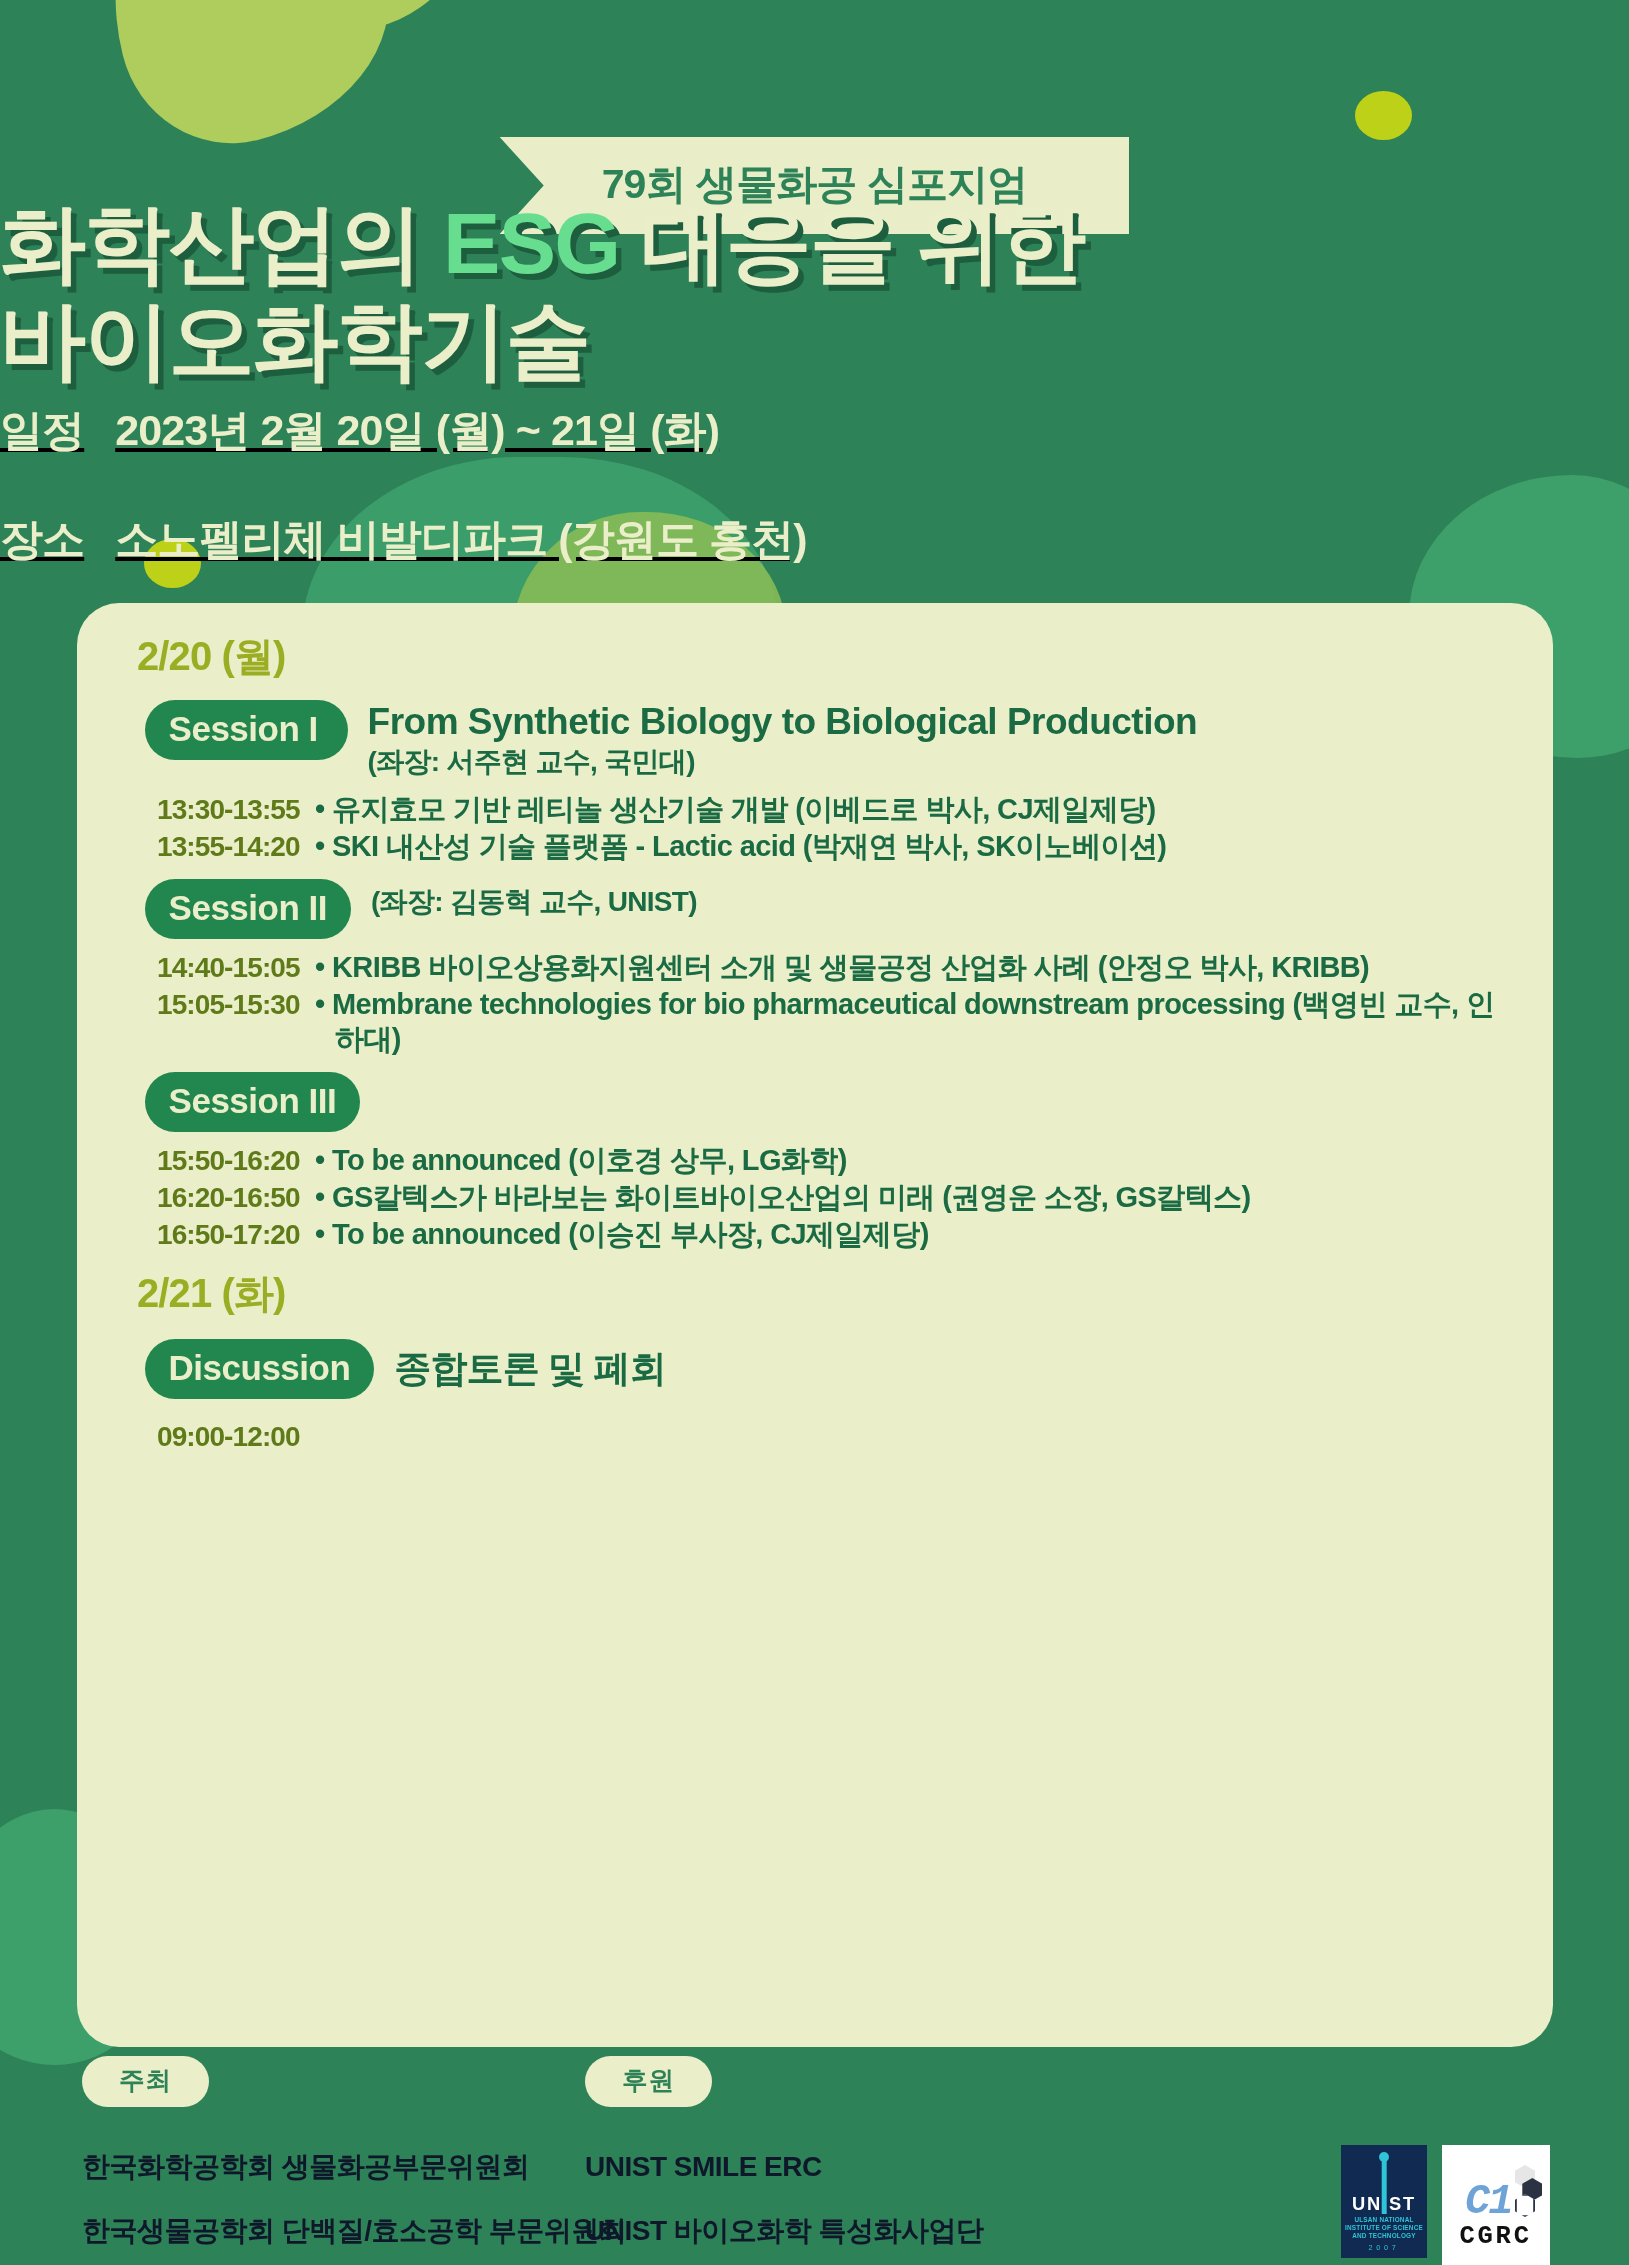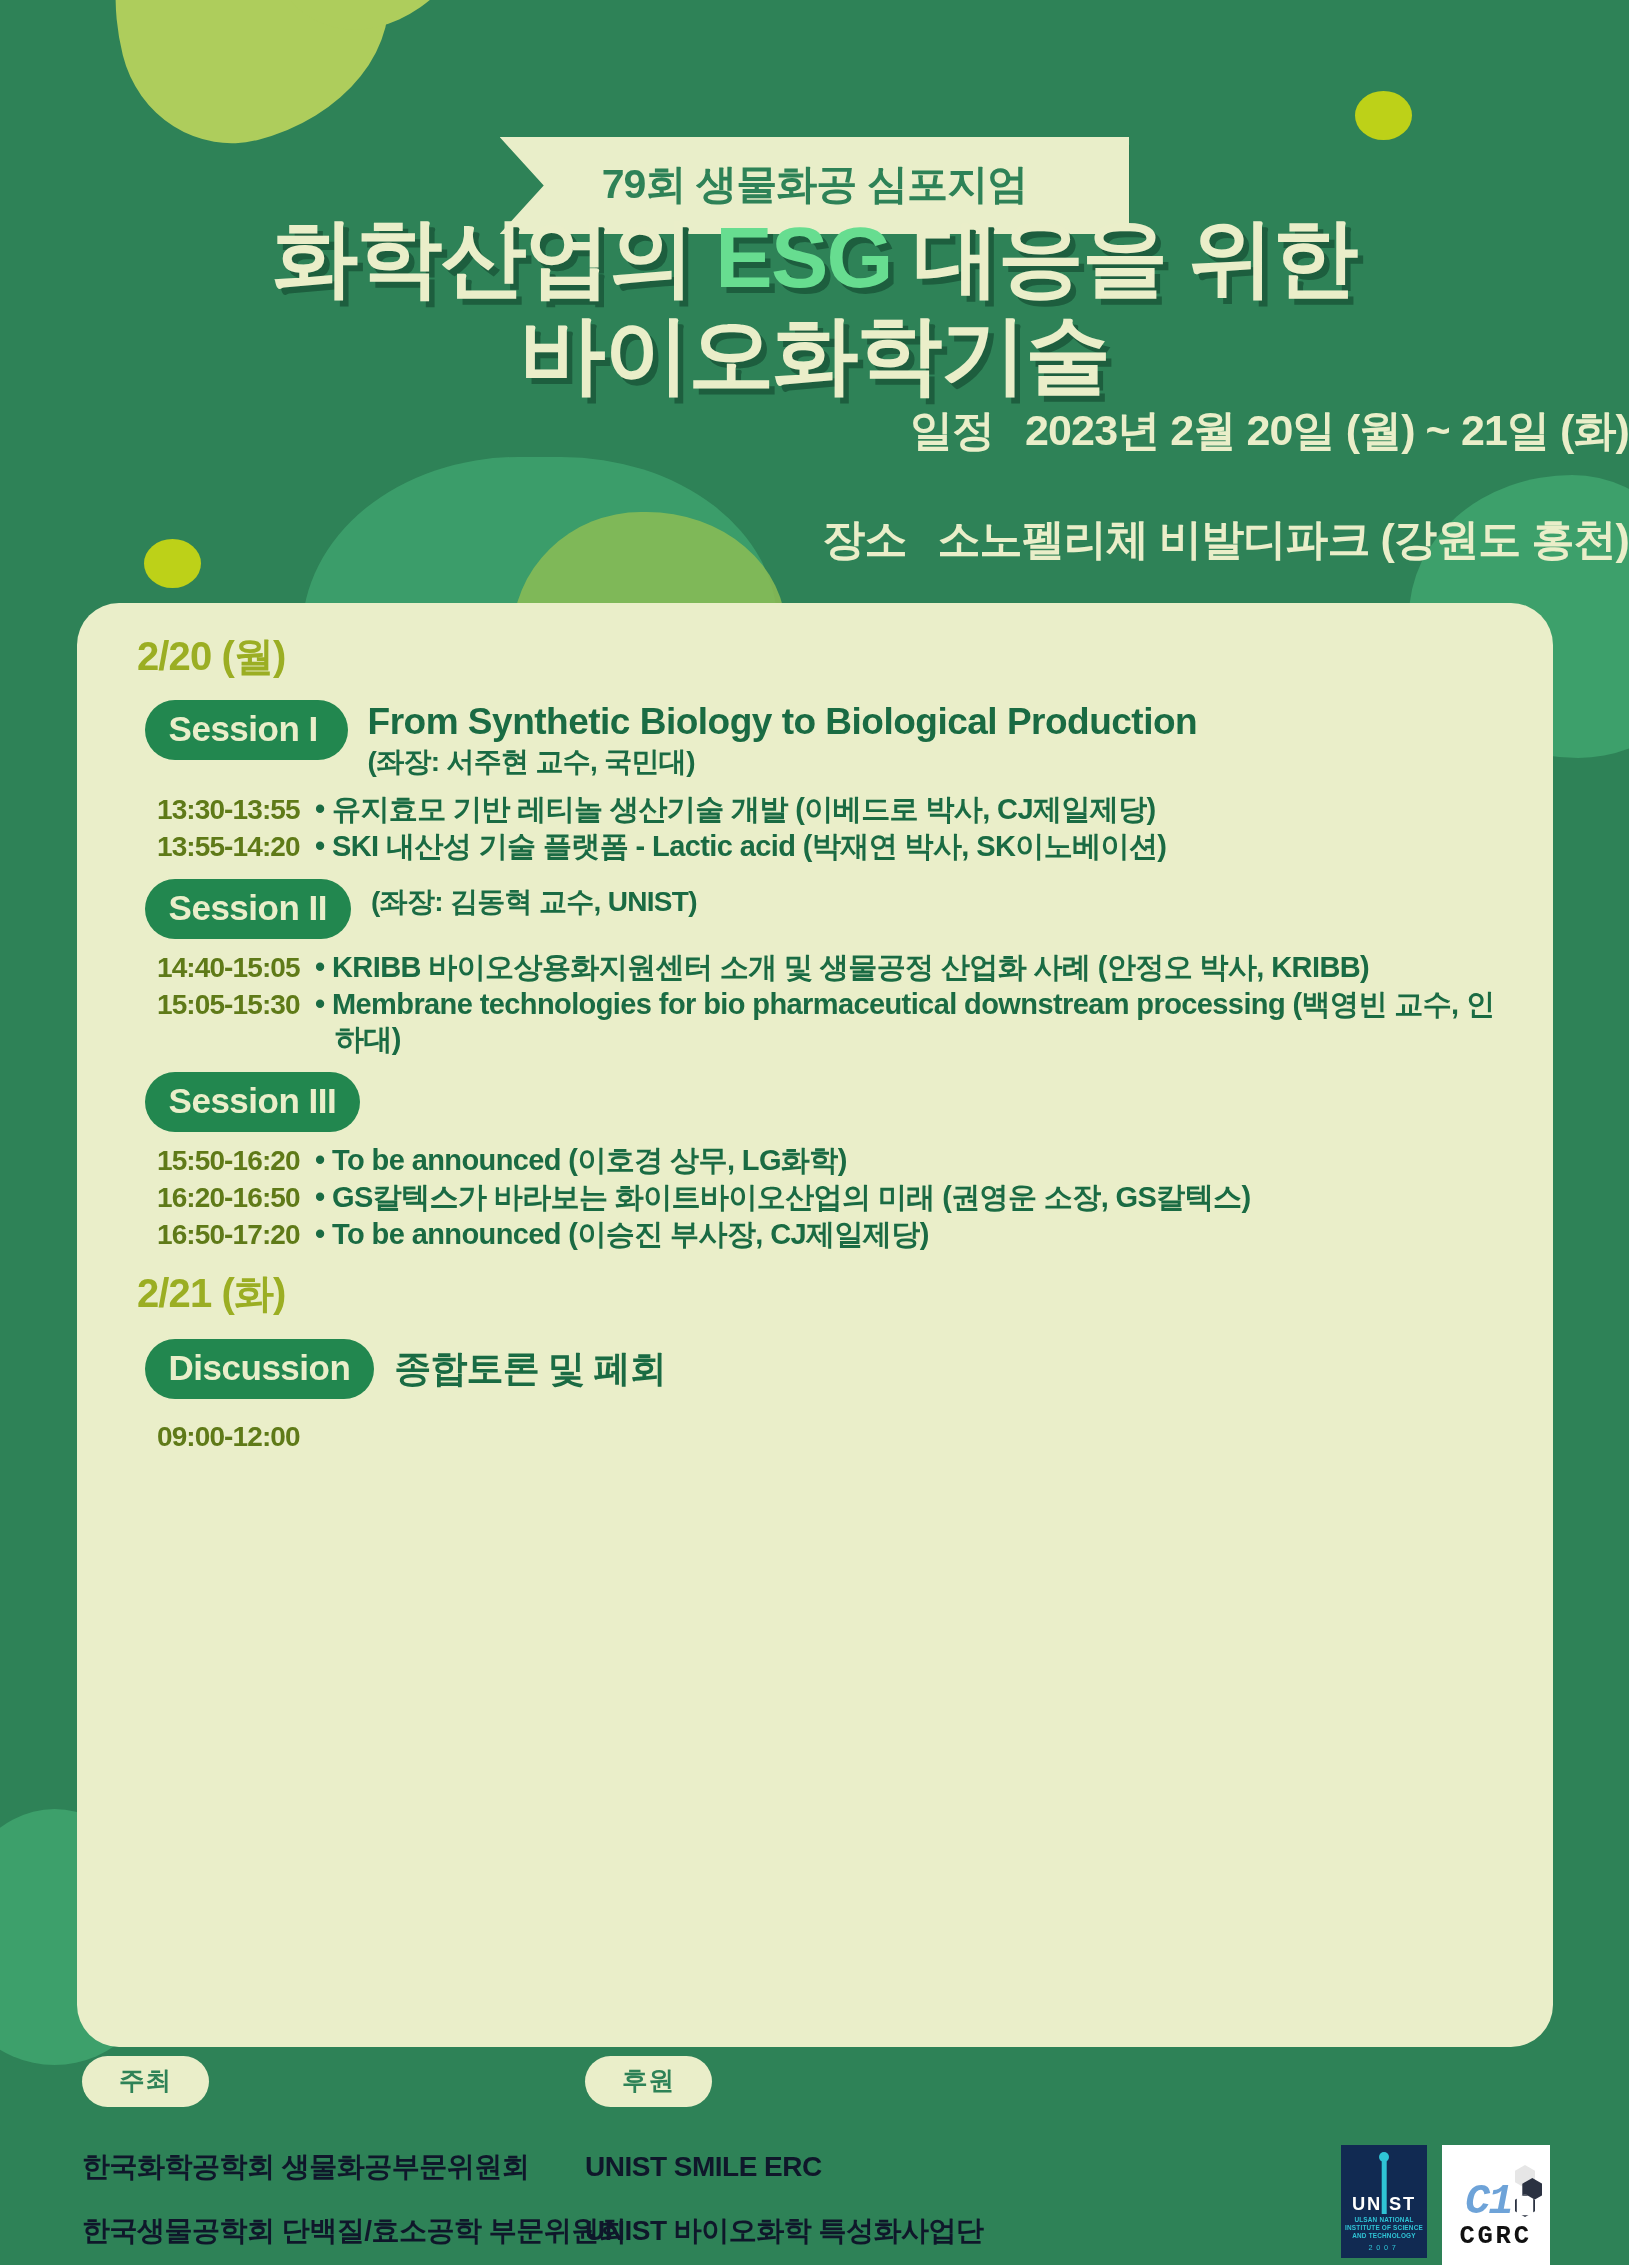"화학산업의 ESG 대응을 위한" .title-block { text-align: center -> none; top: 214px -> 200px }
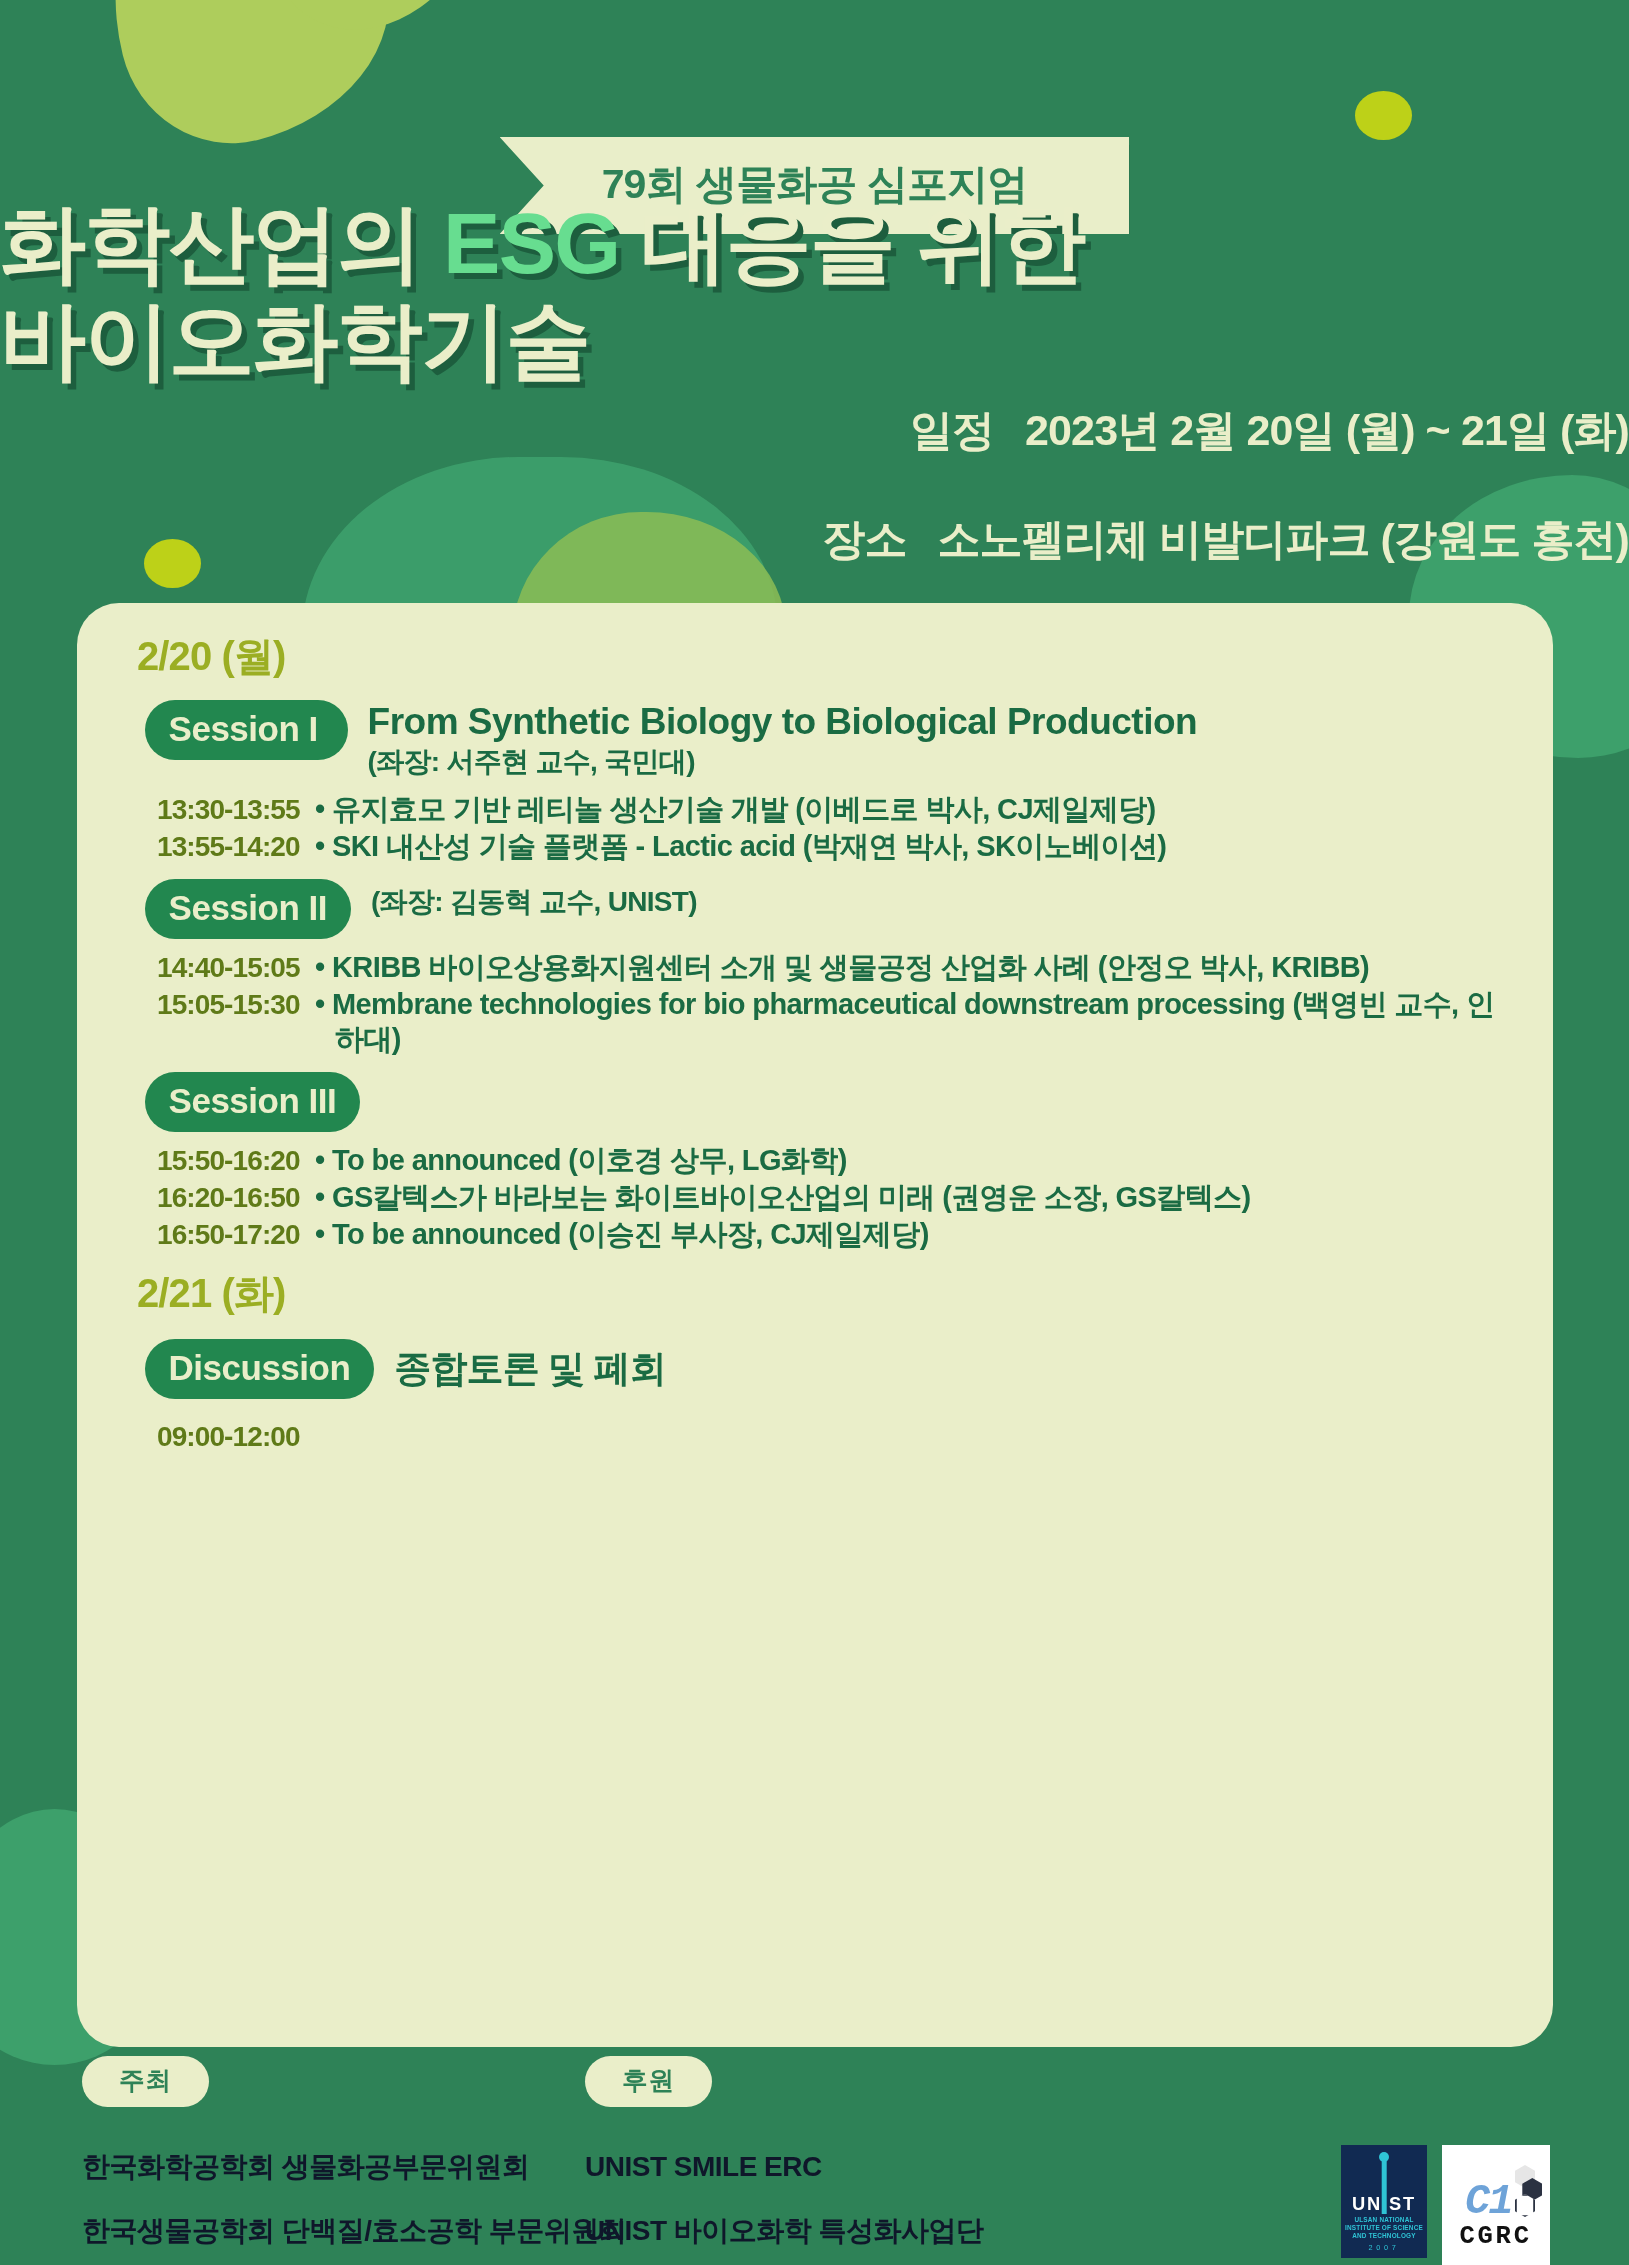"일정 2023년 2월 20일 (월)" .meta-block { text-align: right -> left; text-decoration: none -> underline }
